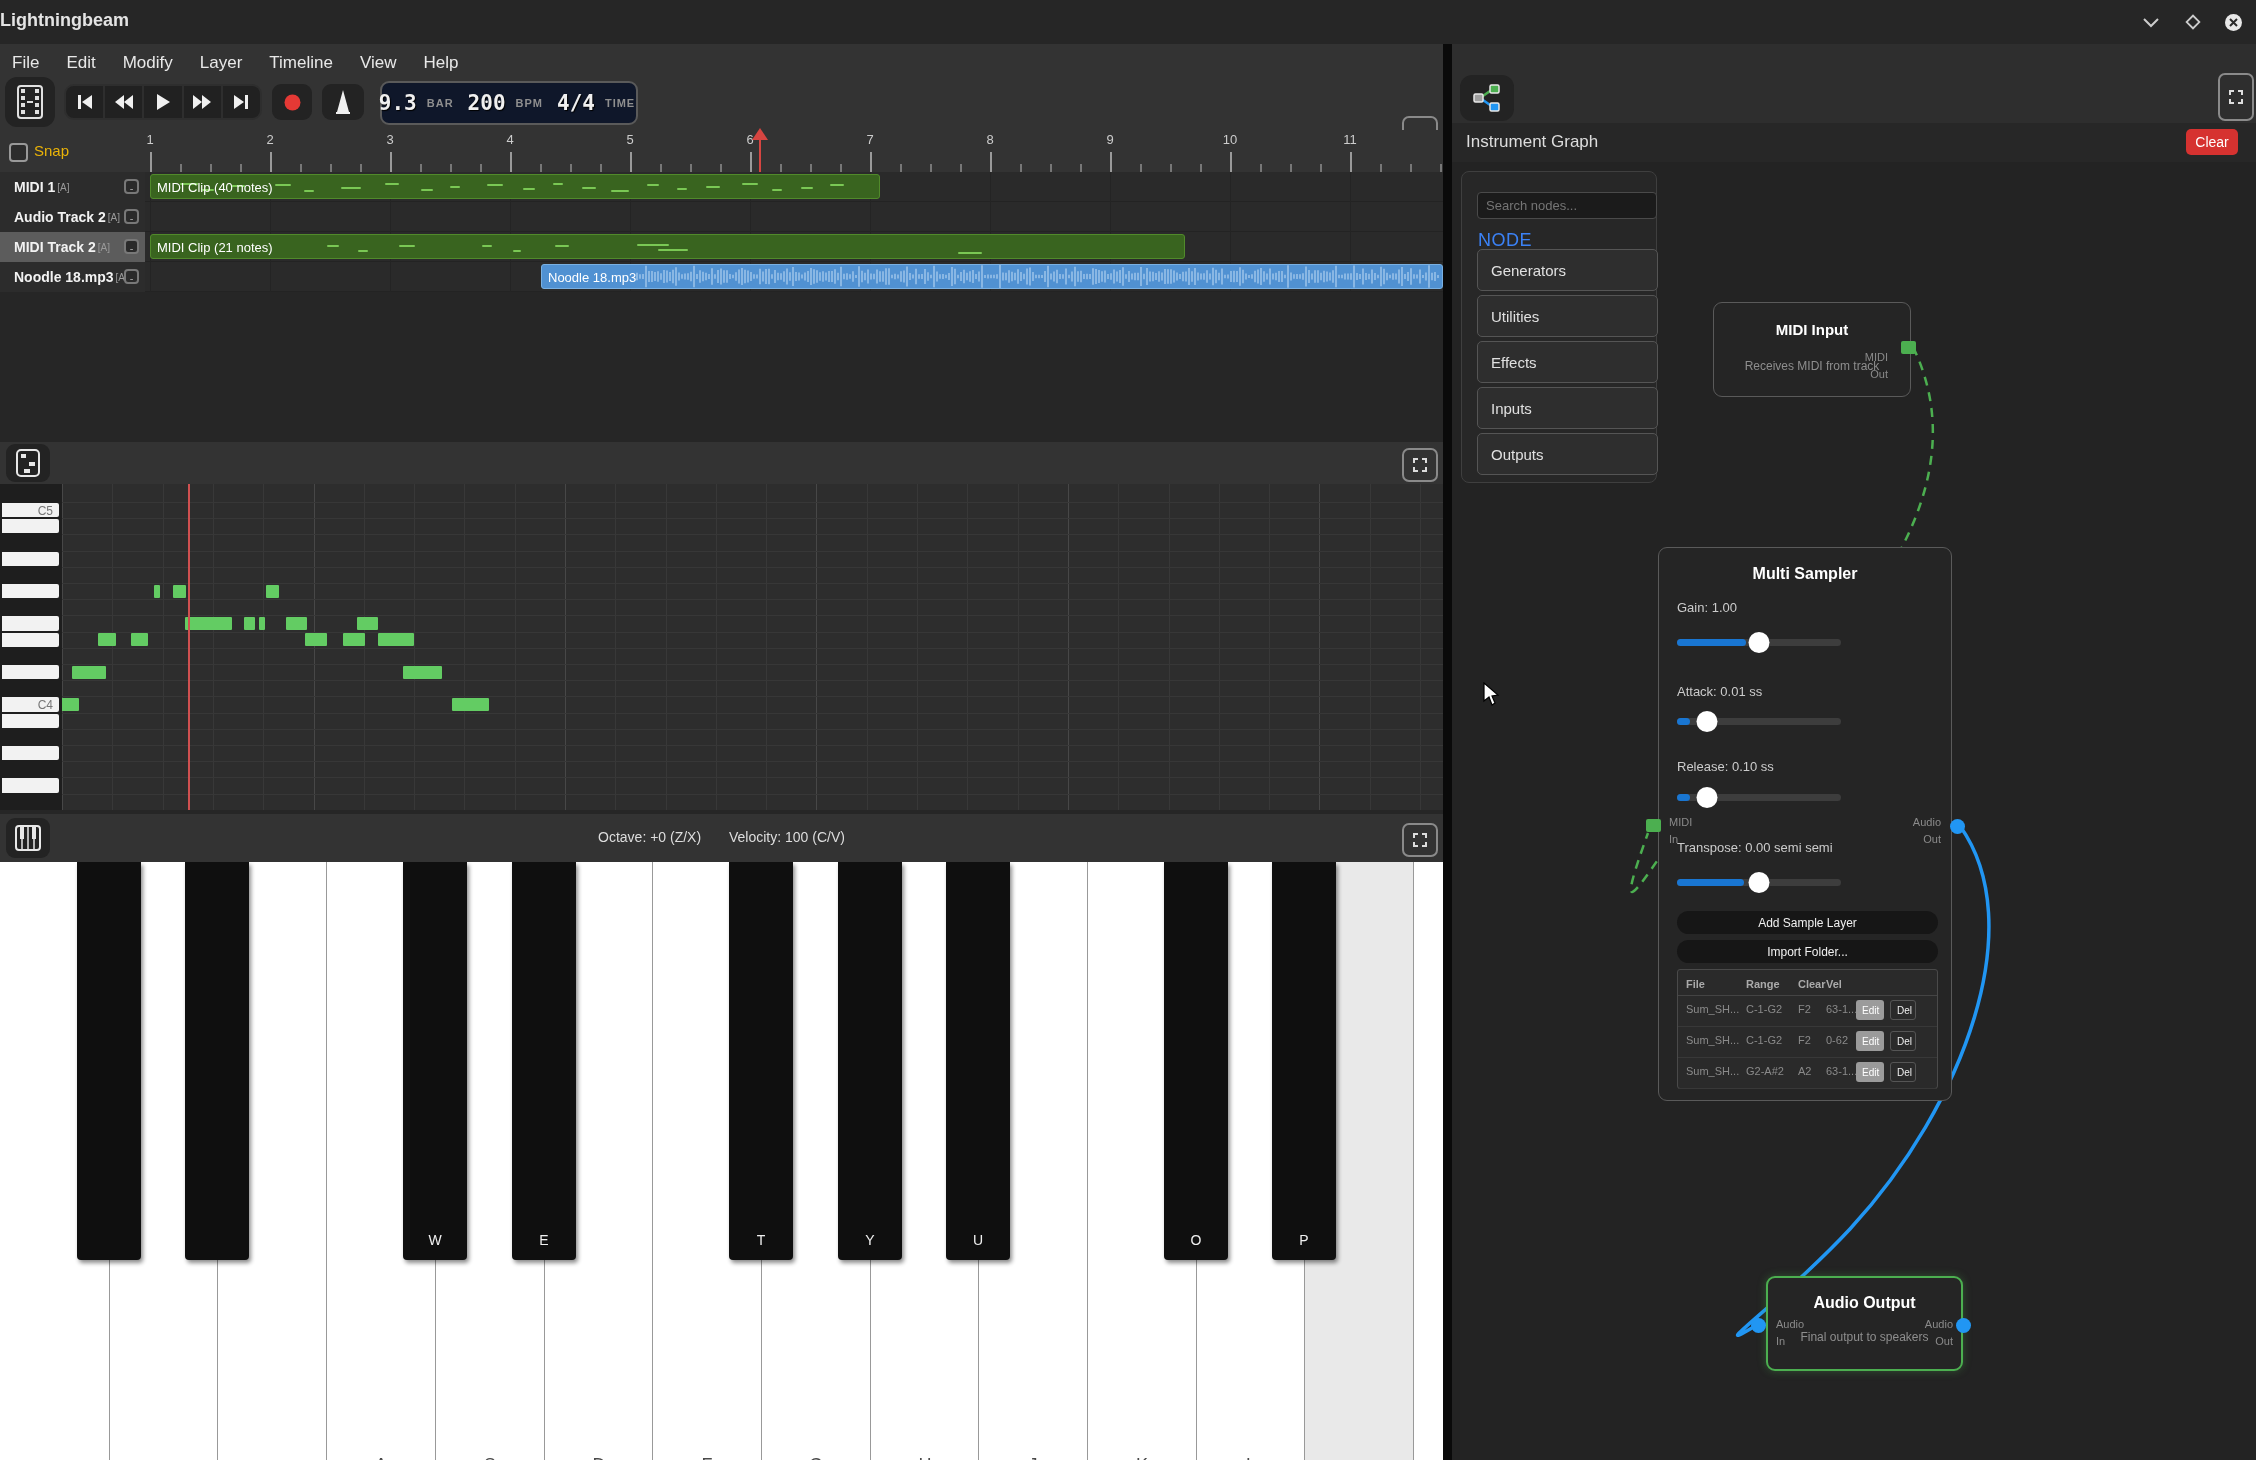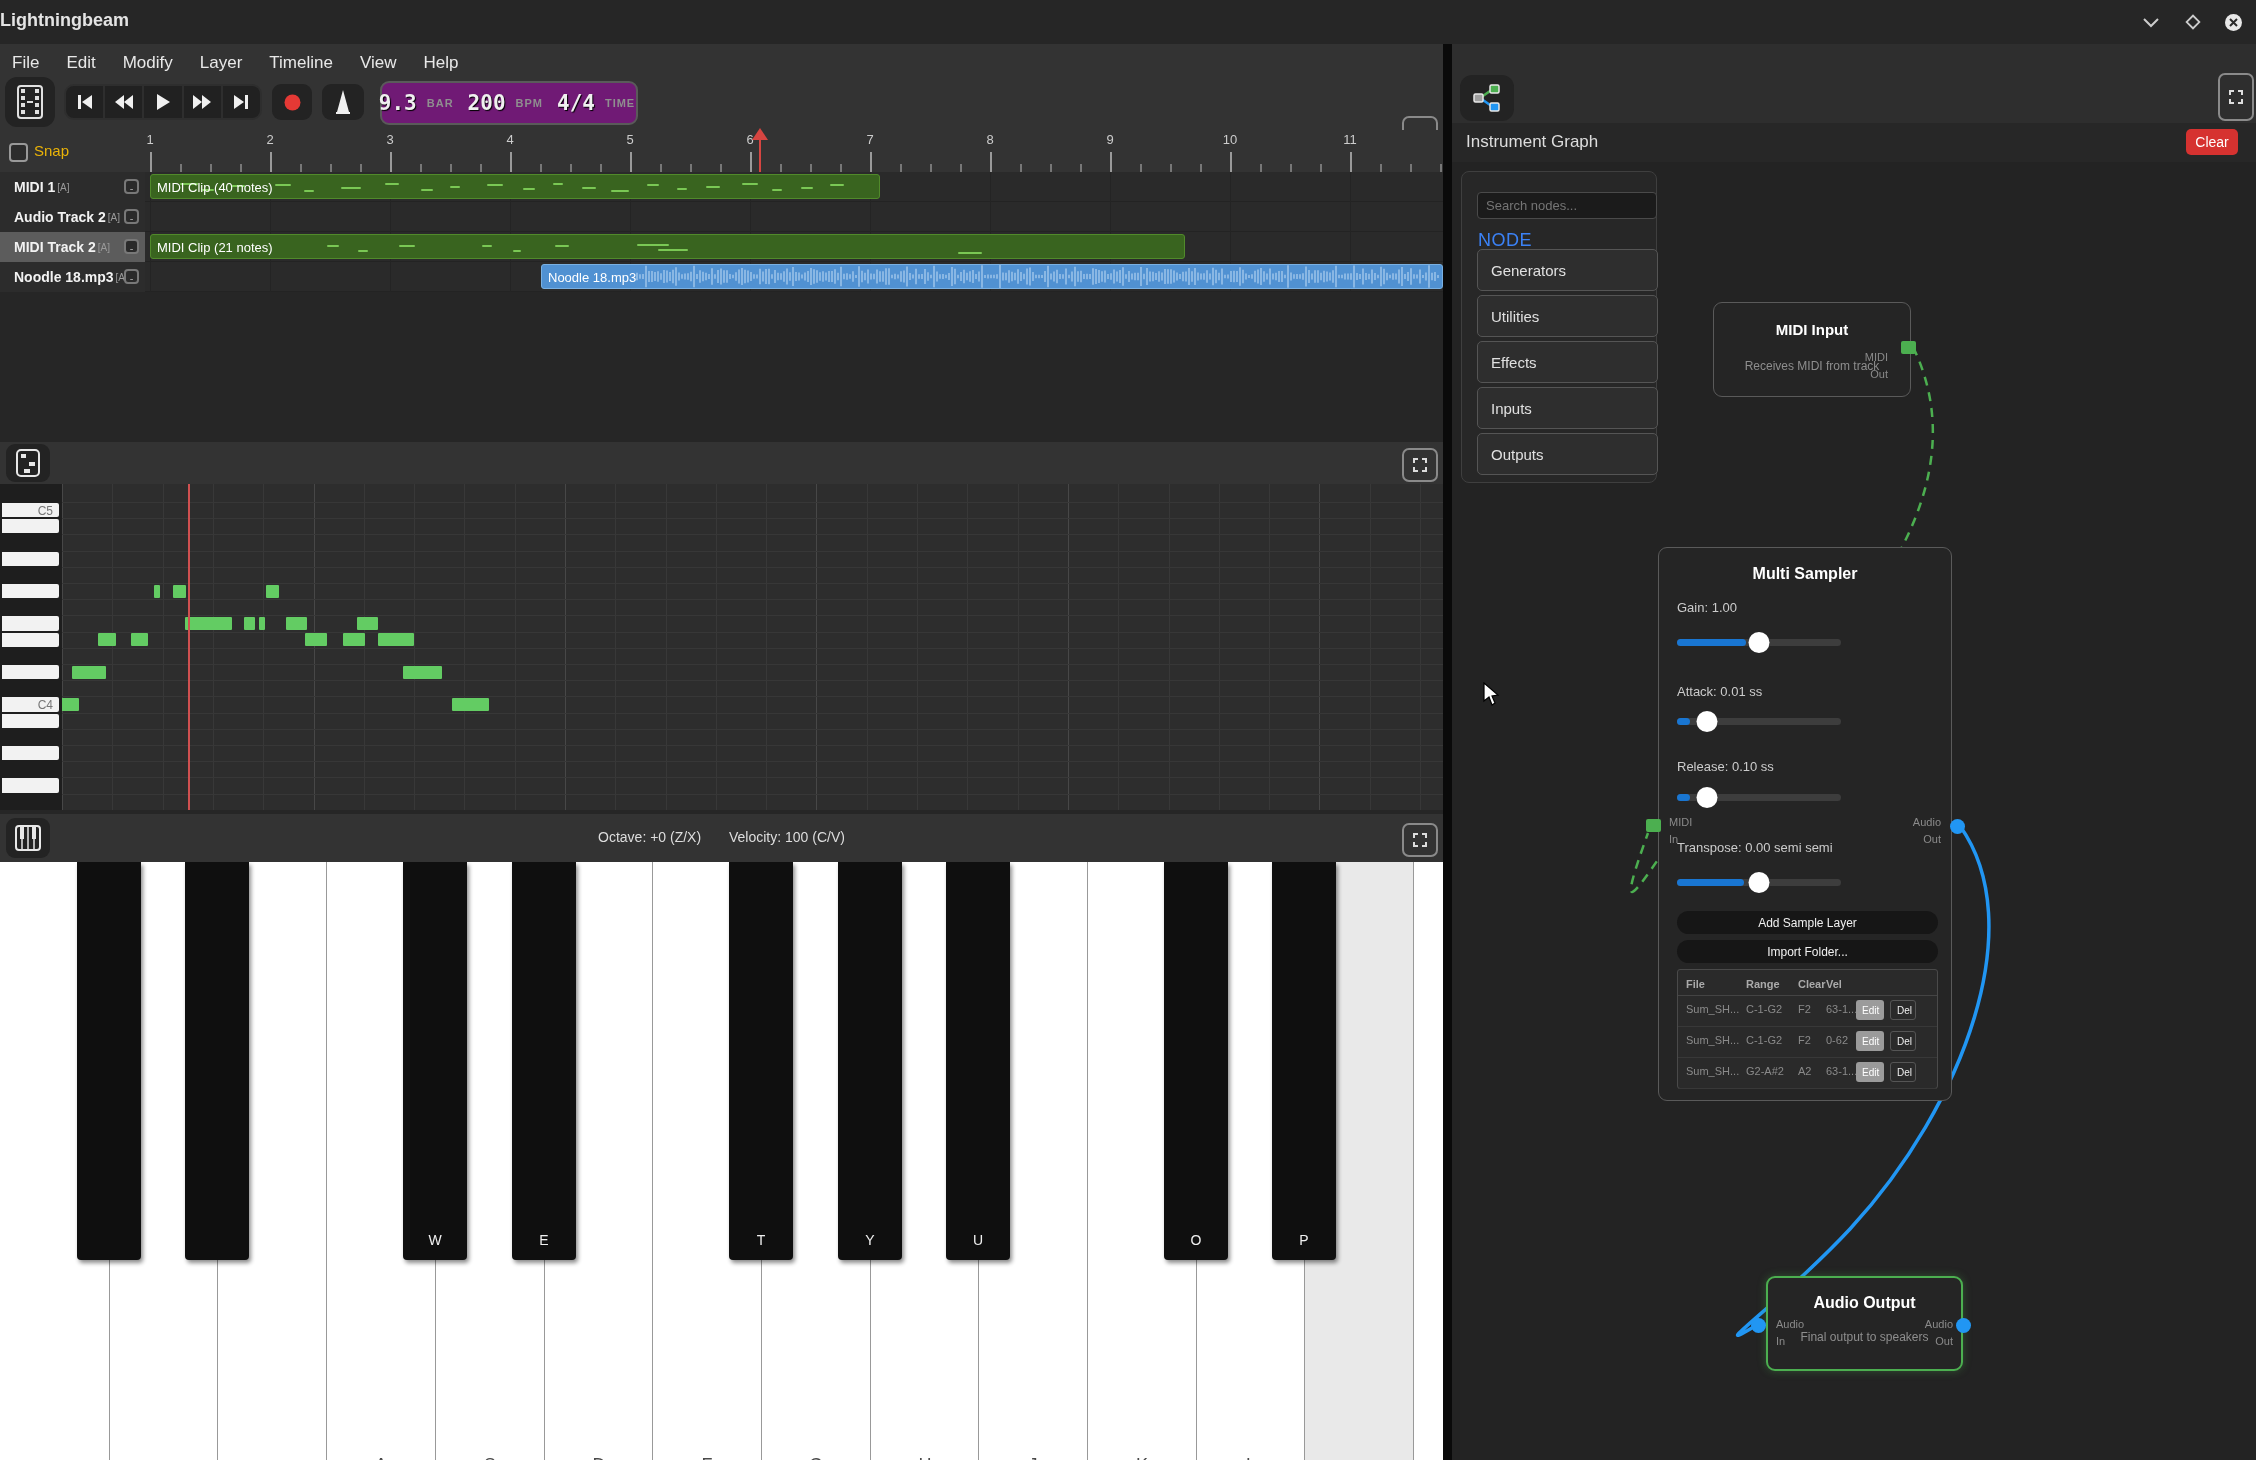"9.3" #transport-display { background: #701a75 -> #0f172a }
